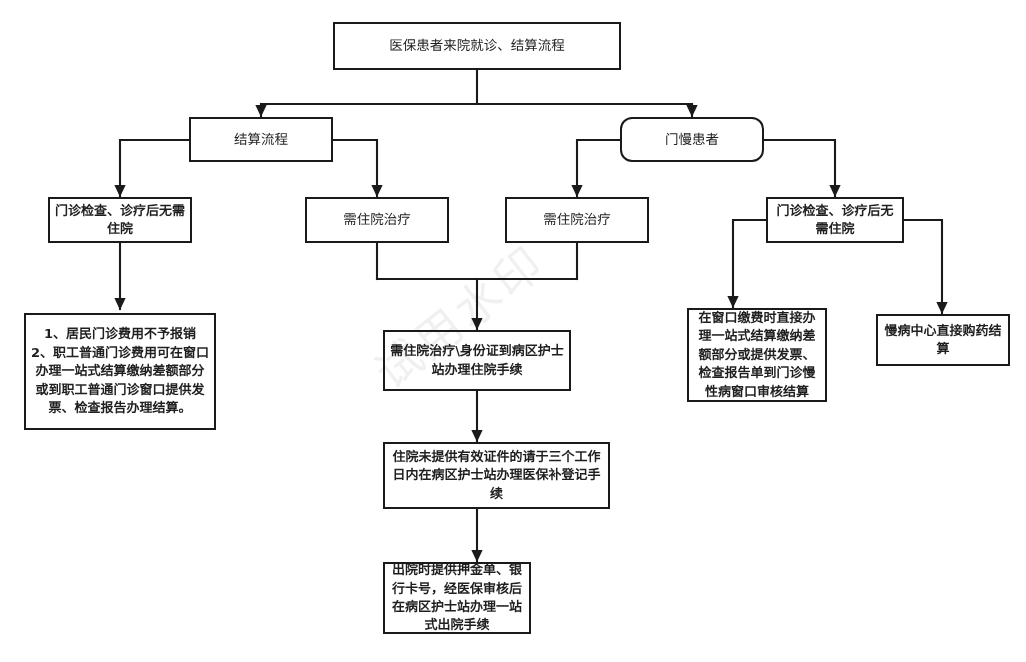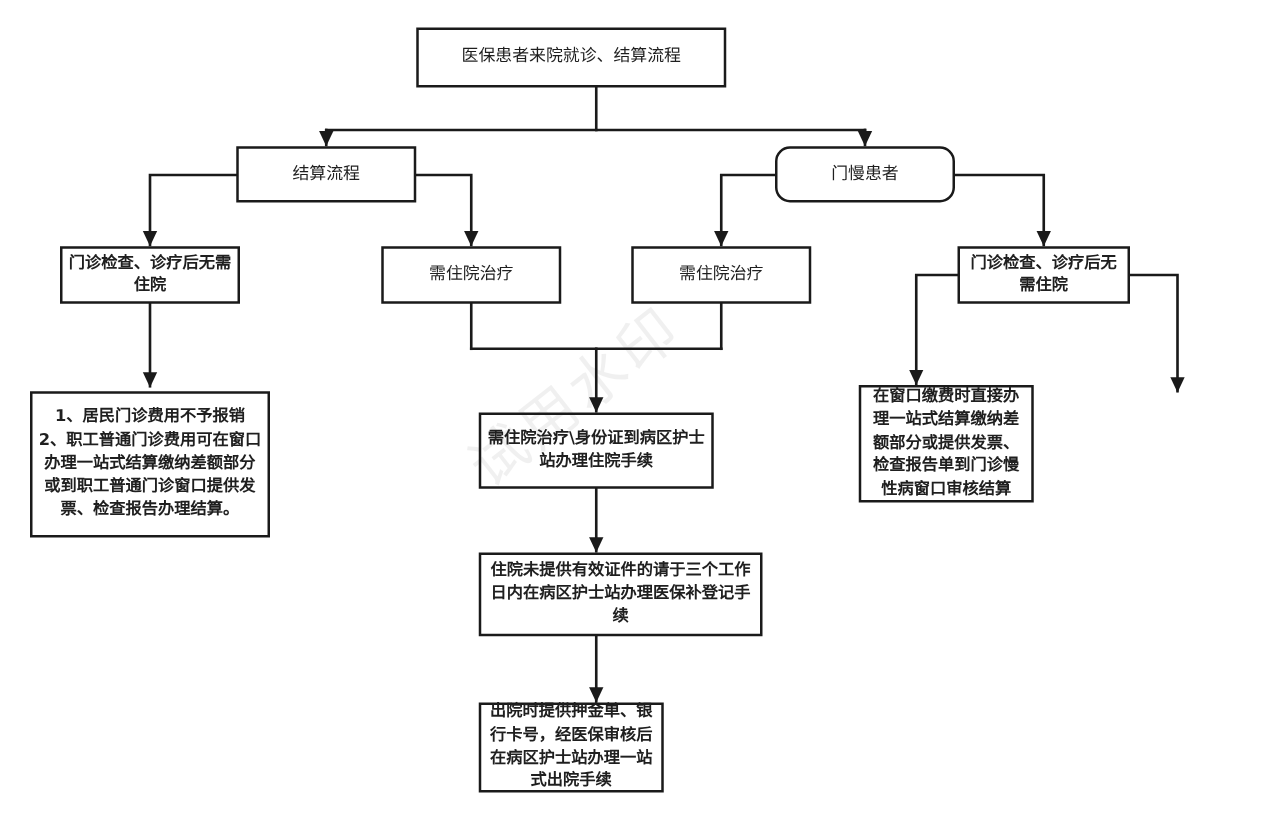"医保患者来院就诊、结算流程" div.node { width: 248px -> 288px }
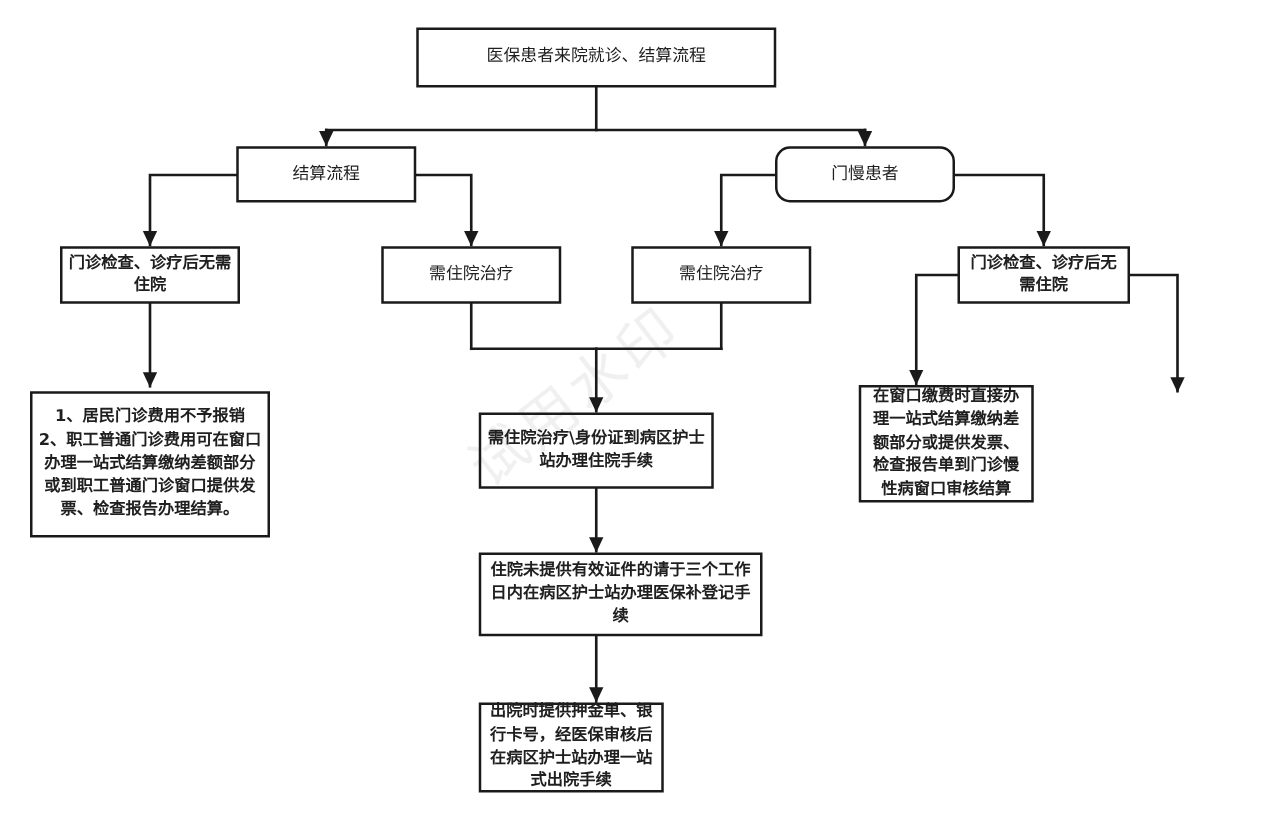"慢病中心直接购药结算" div.node { html: none -> <div> <span>慢病中心直接购药结算</span> </div> }
